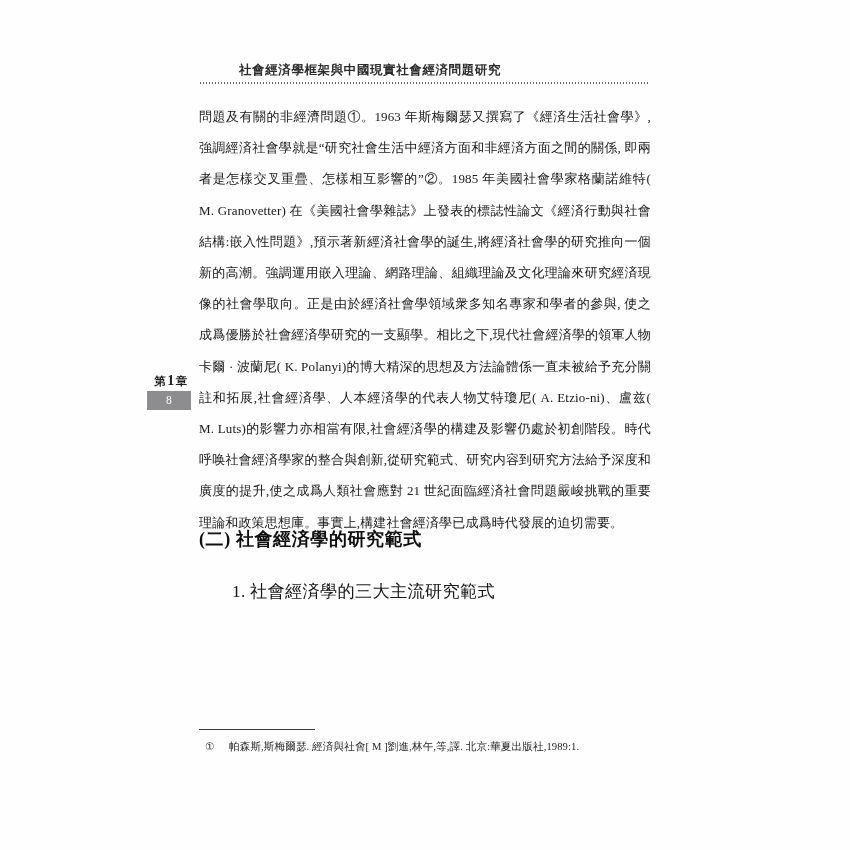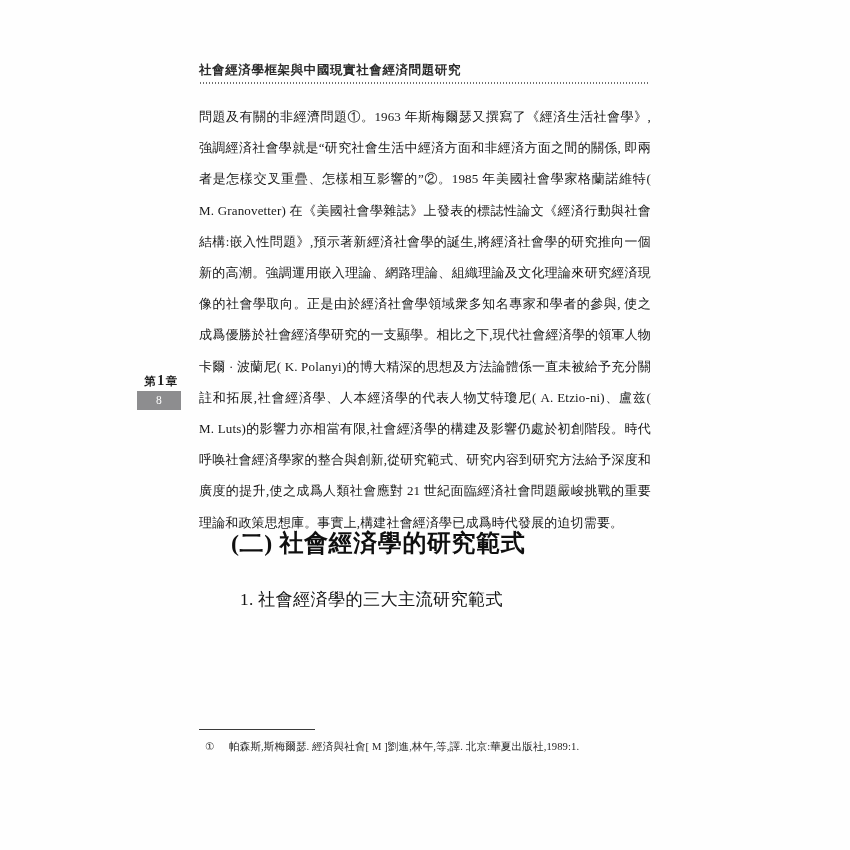"社會經済學框架與中國現實社會經済問題研究" .header-title { margin-left: none -> 40px }
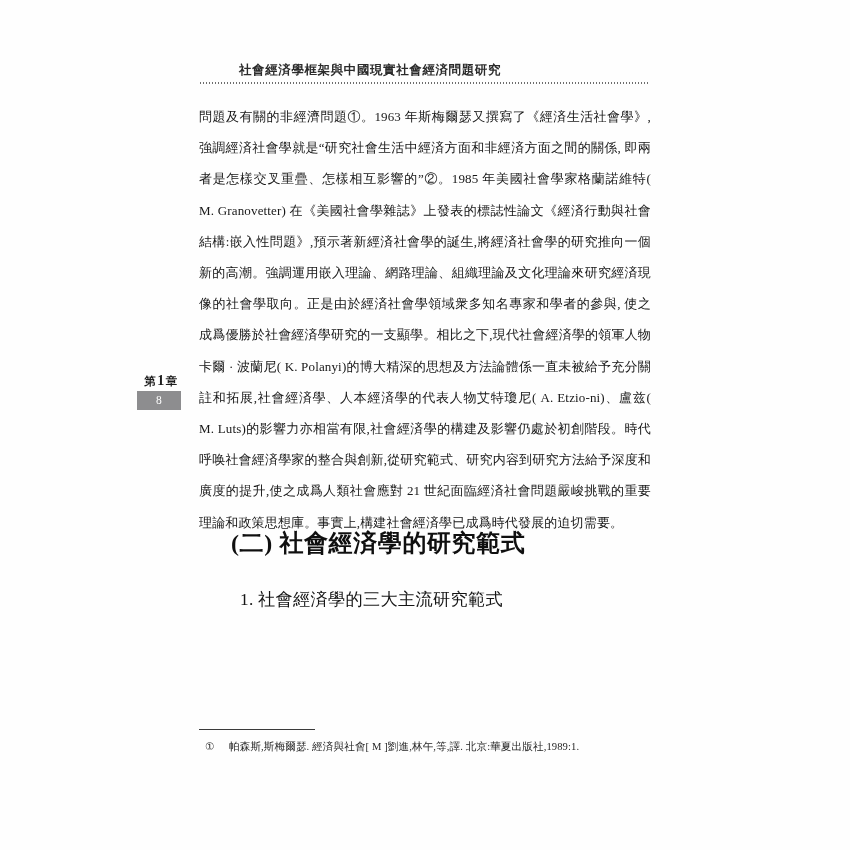"第1章" .chapter-marker { left: 137px -> 147px }
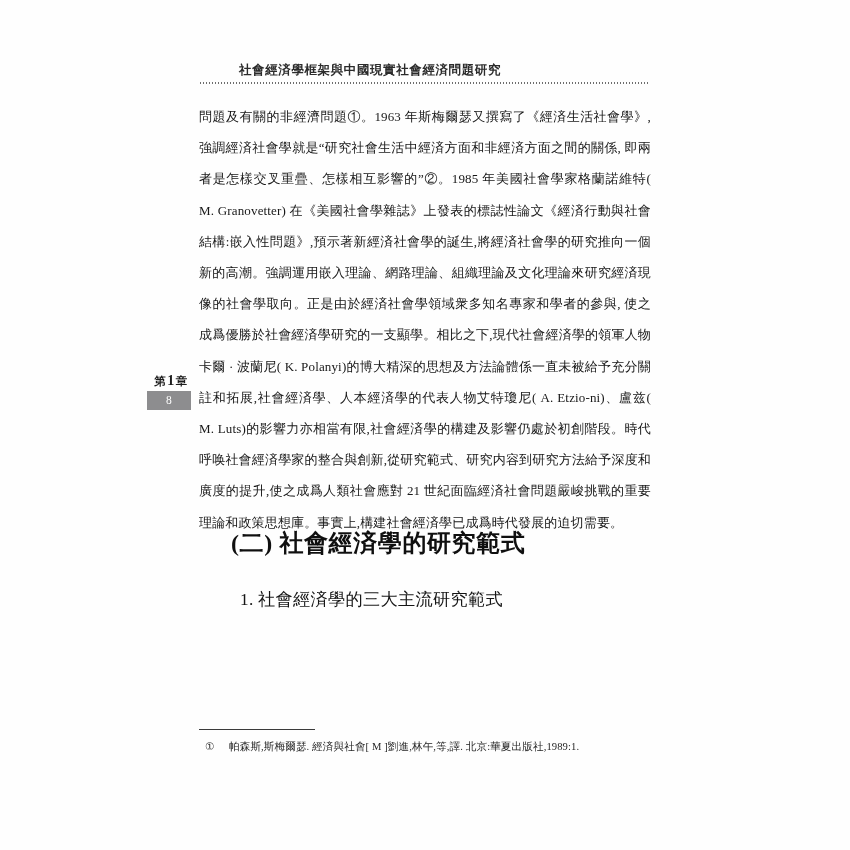"(二) 社會經済學的研究範式" .section-heading { font-size: 24px -> 18px; margin-left: 32px -> none }
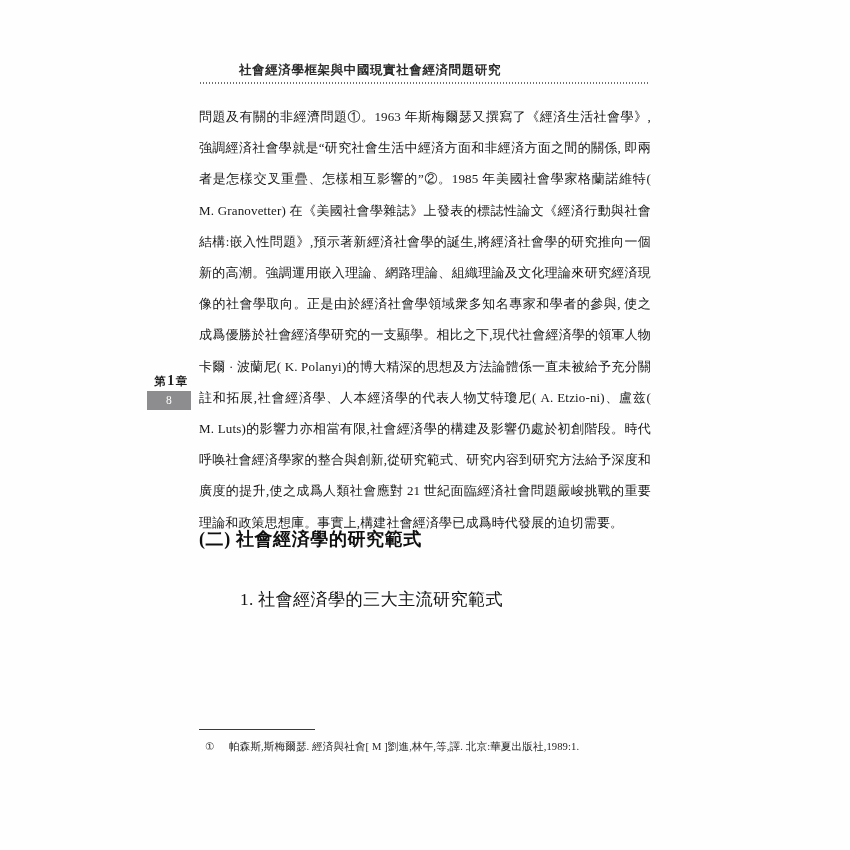"1. 社會經済學的三大主流研究範式" .sub-heading { margin: 12px -> 4px }
